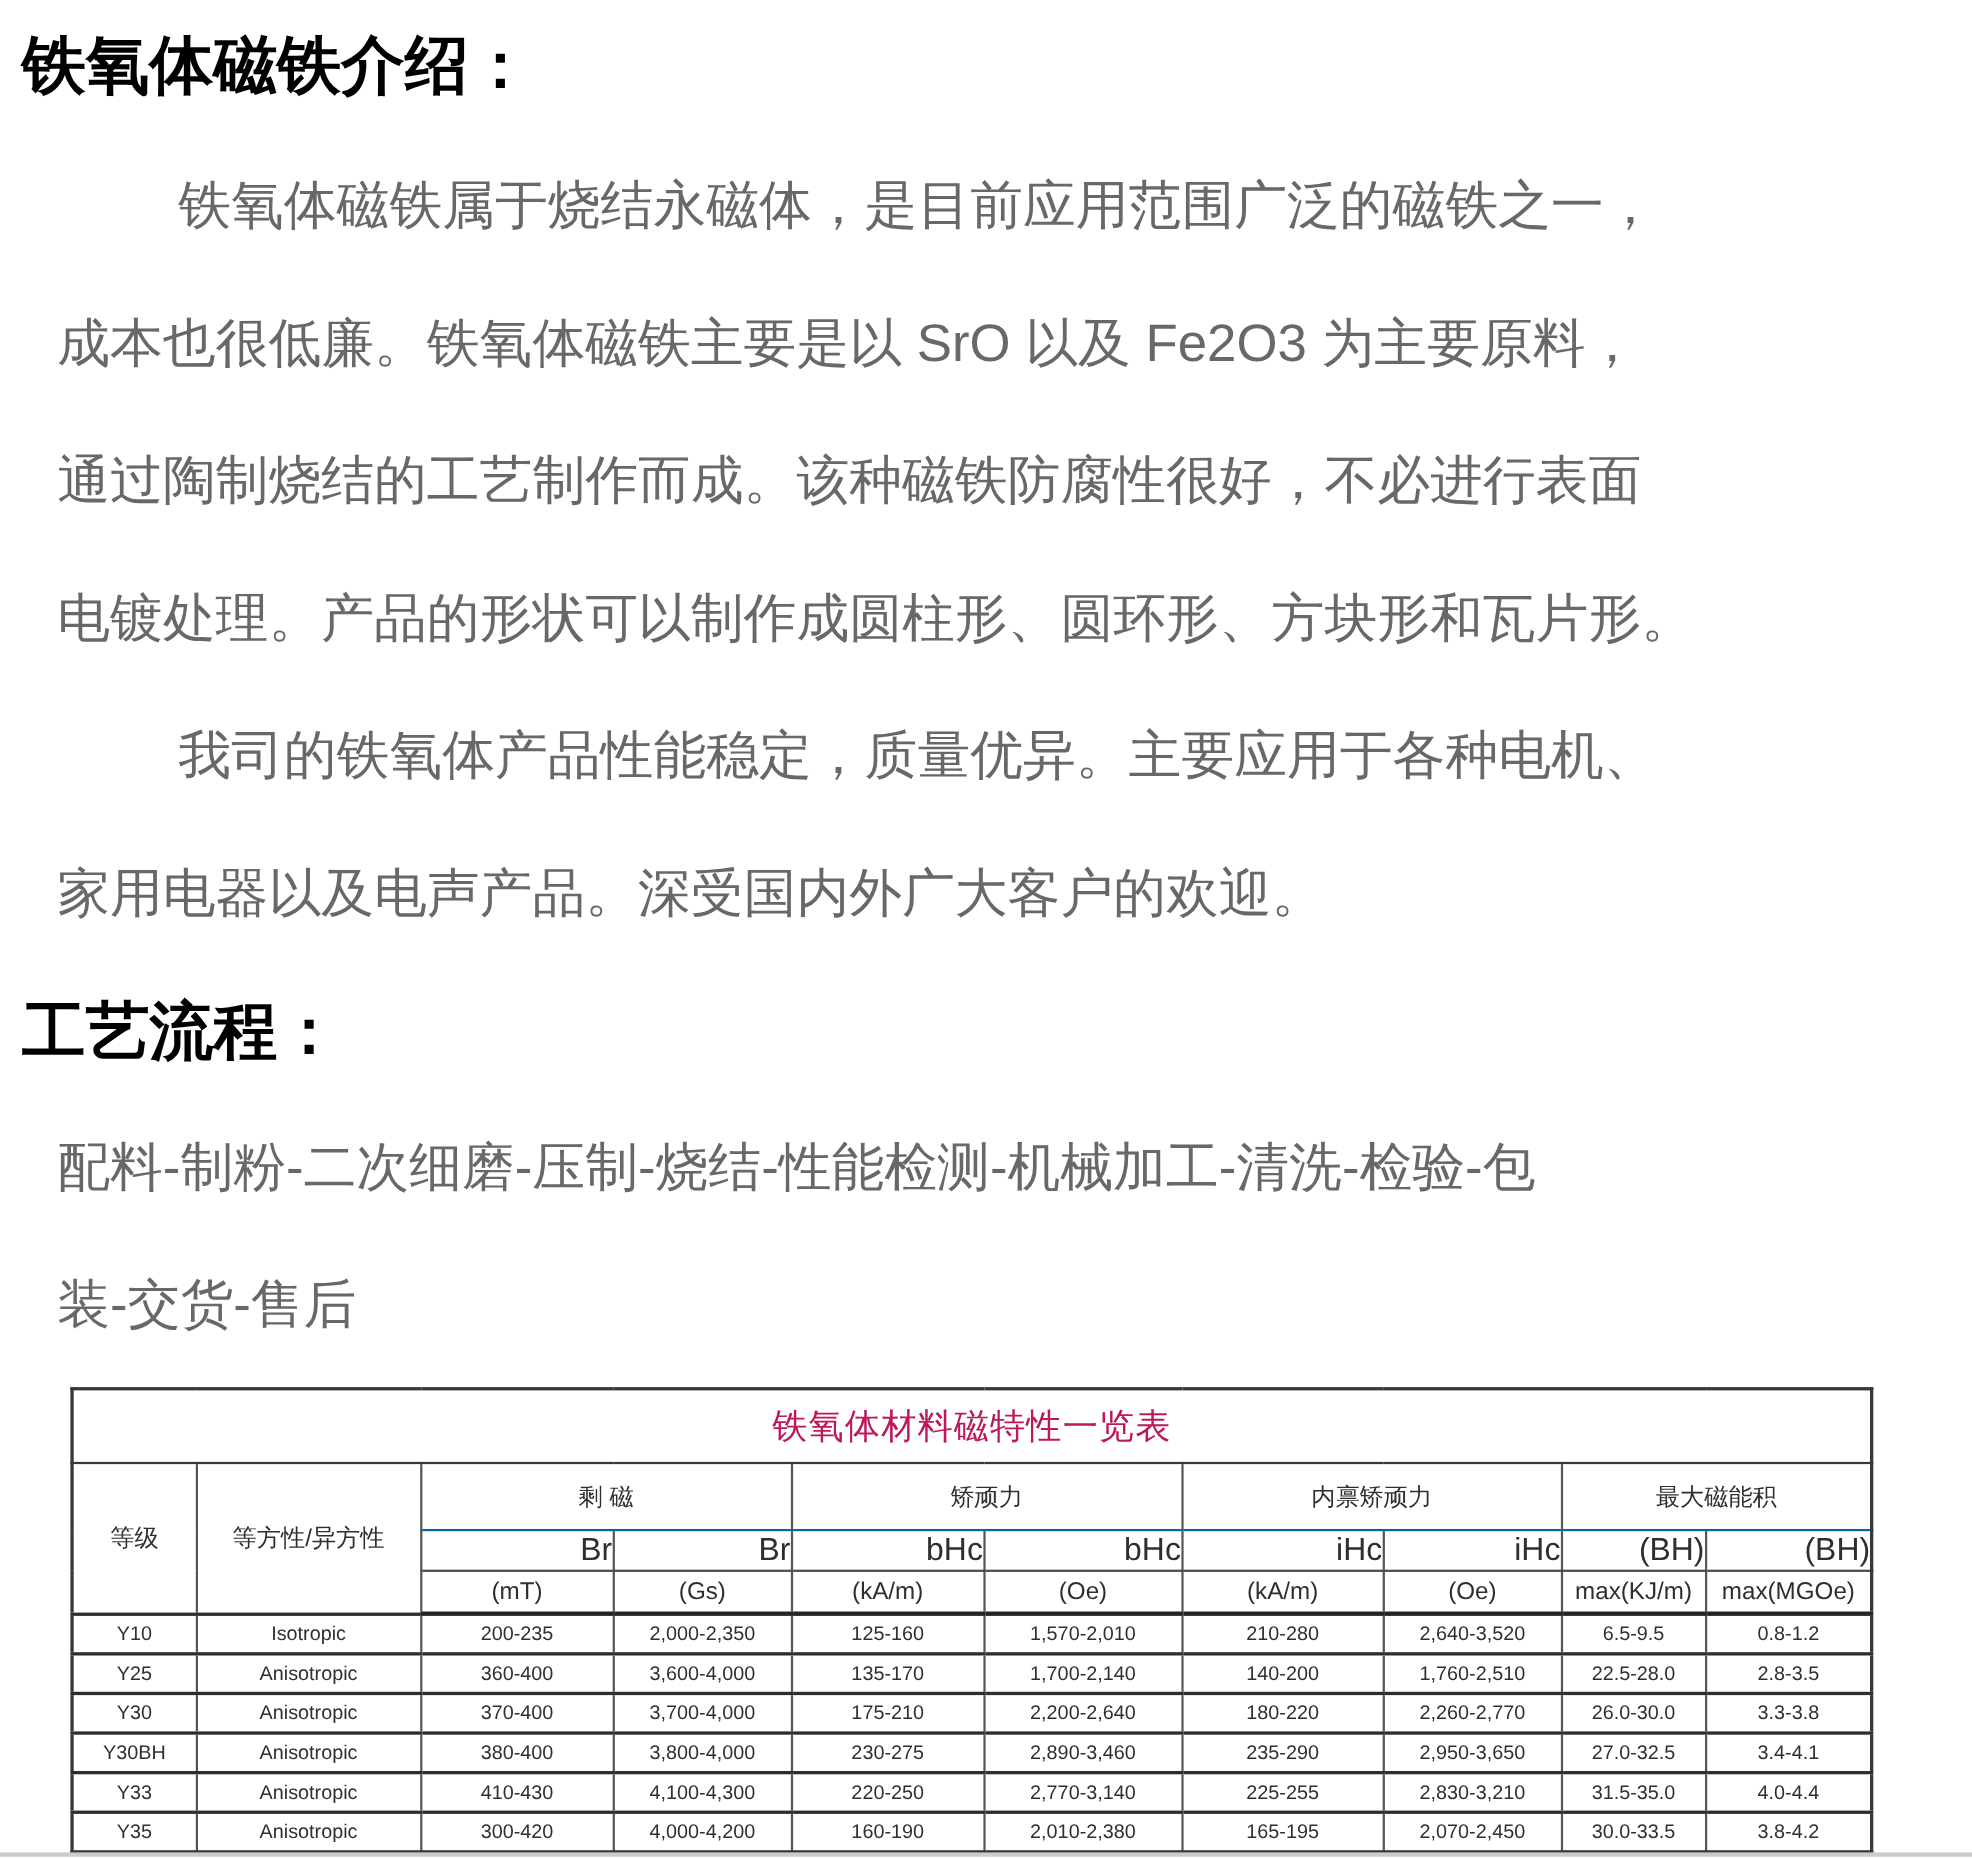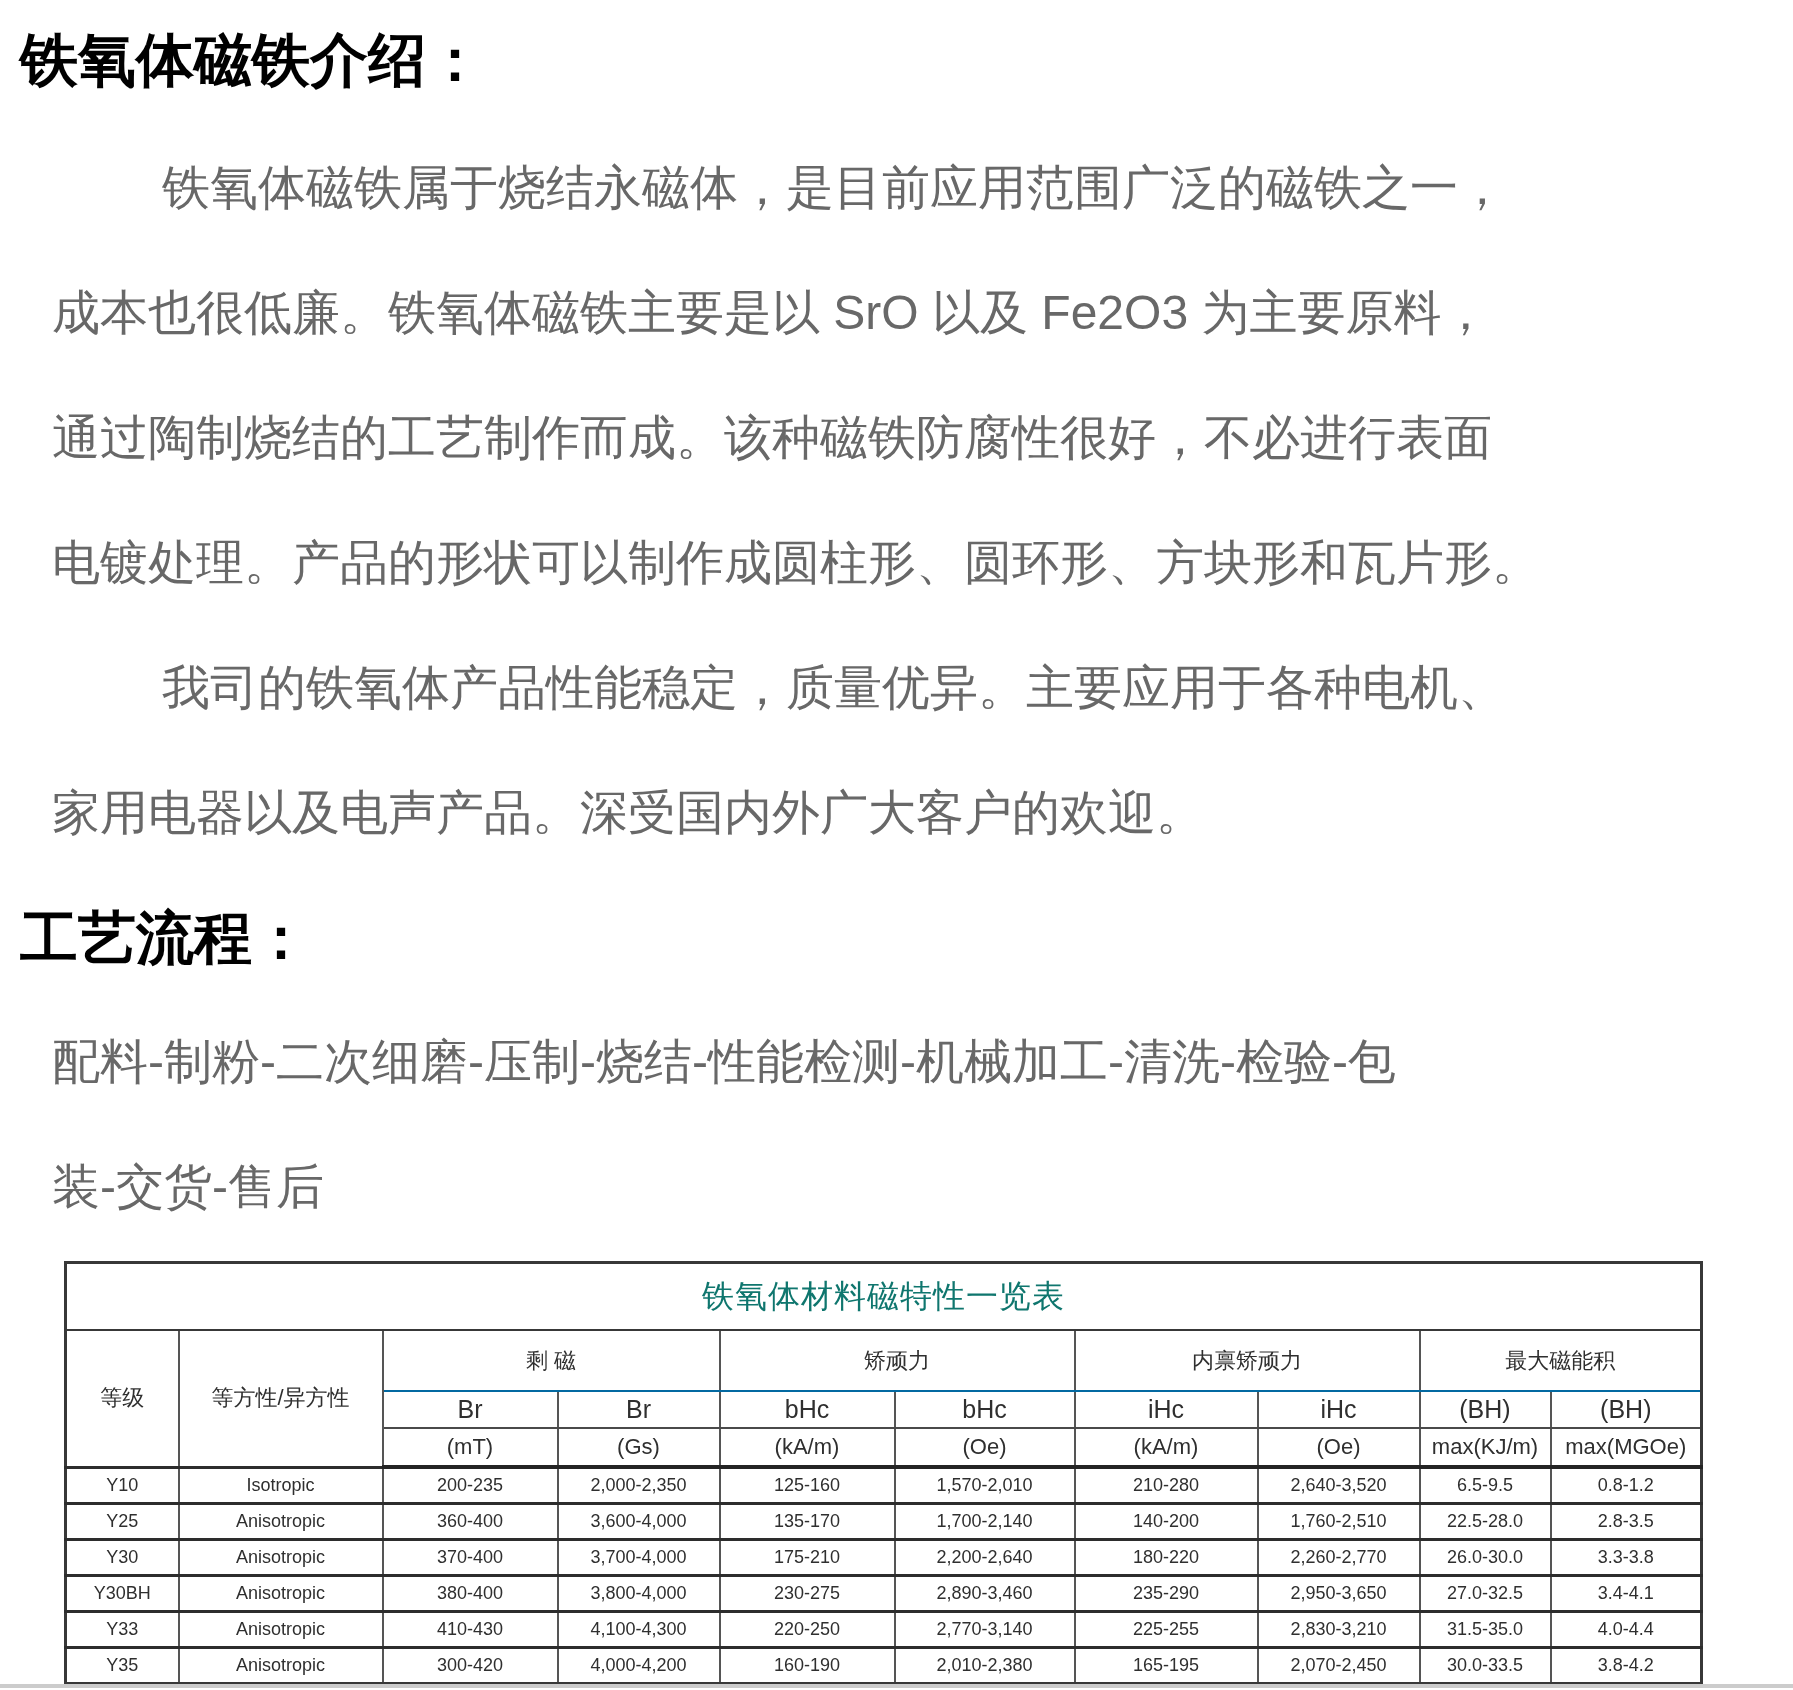"铁氧体材料磁特性一览表" .t-title { color: #0f766e -> #be185d }
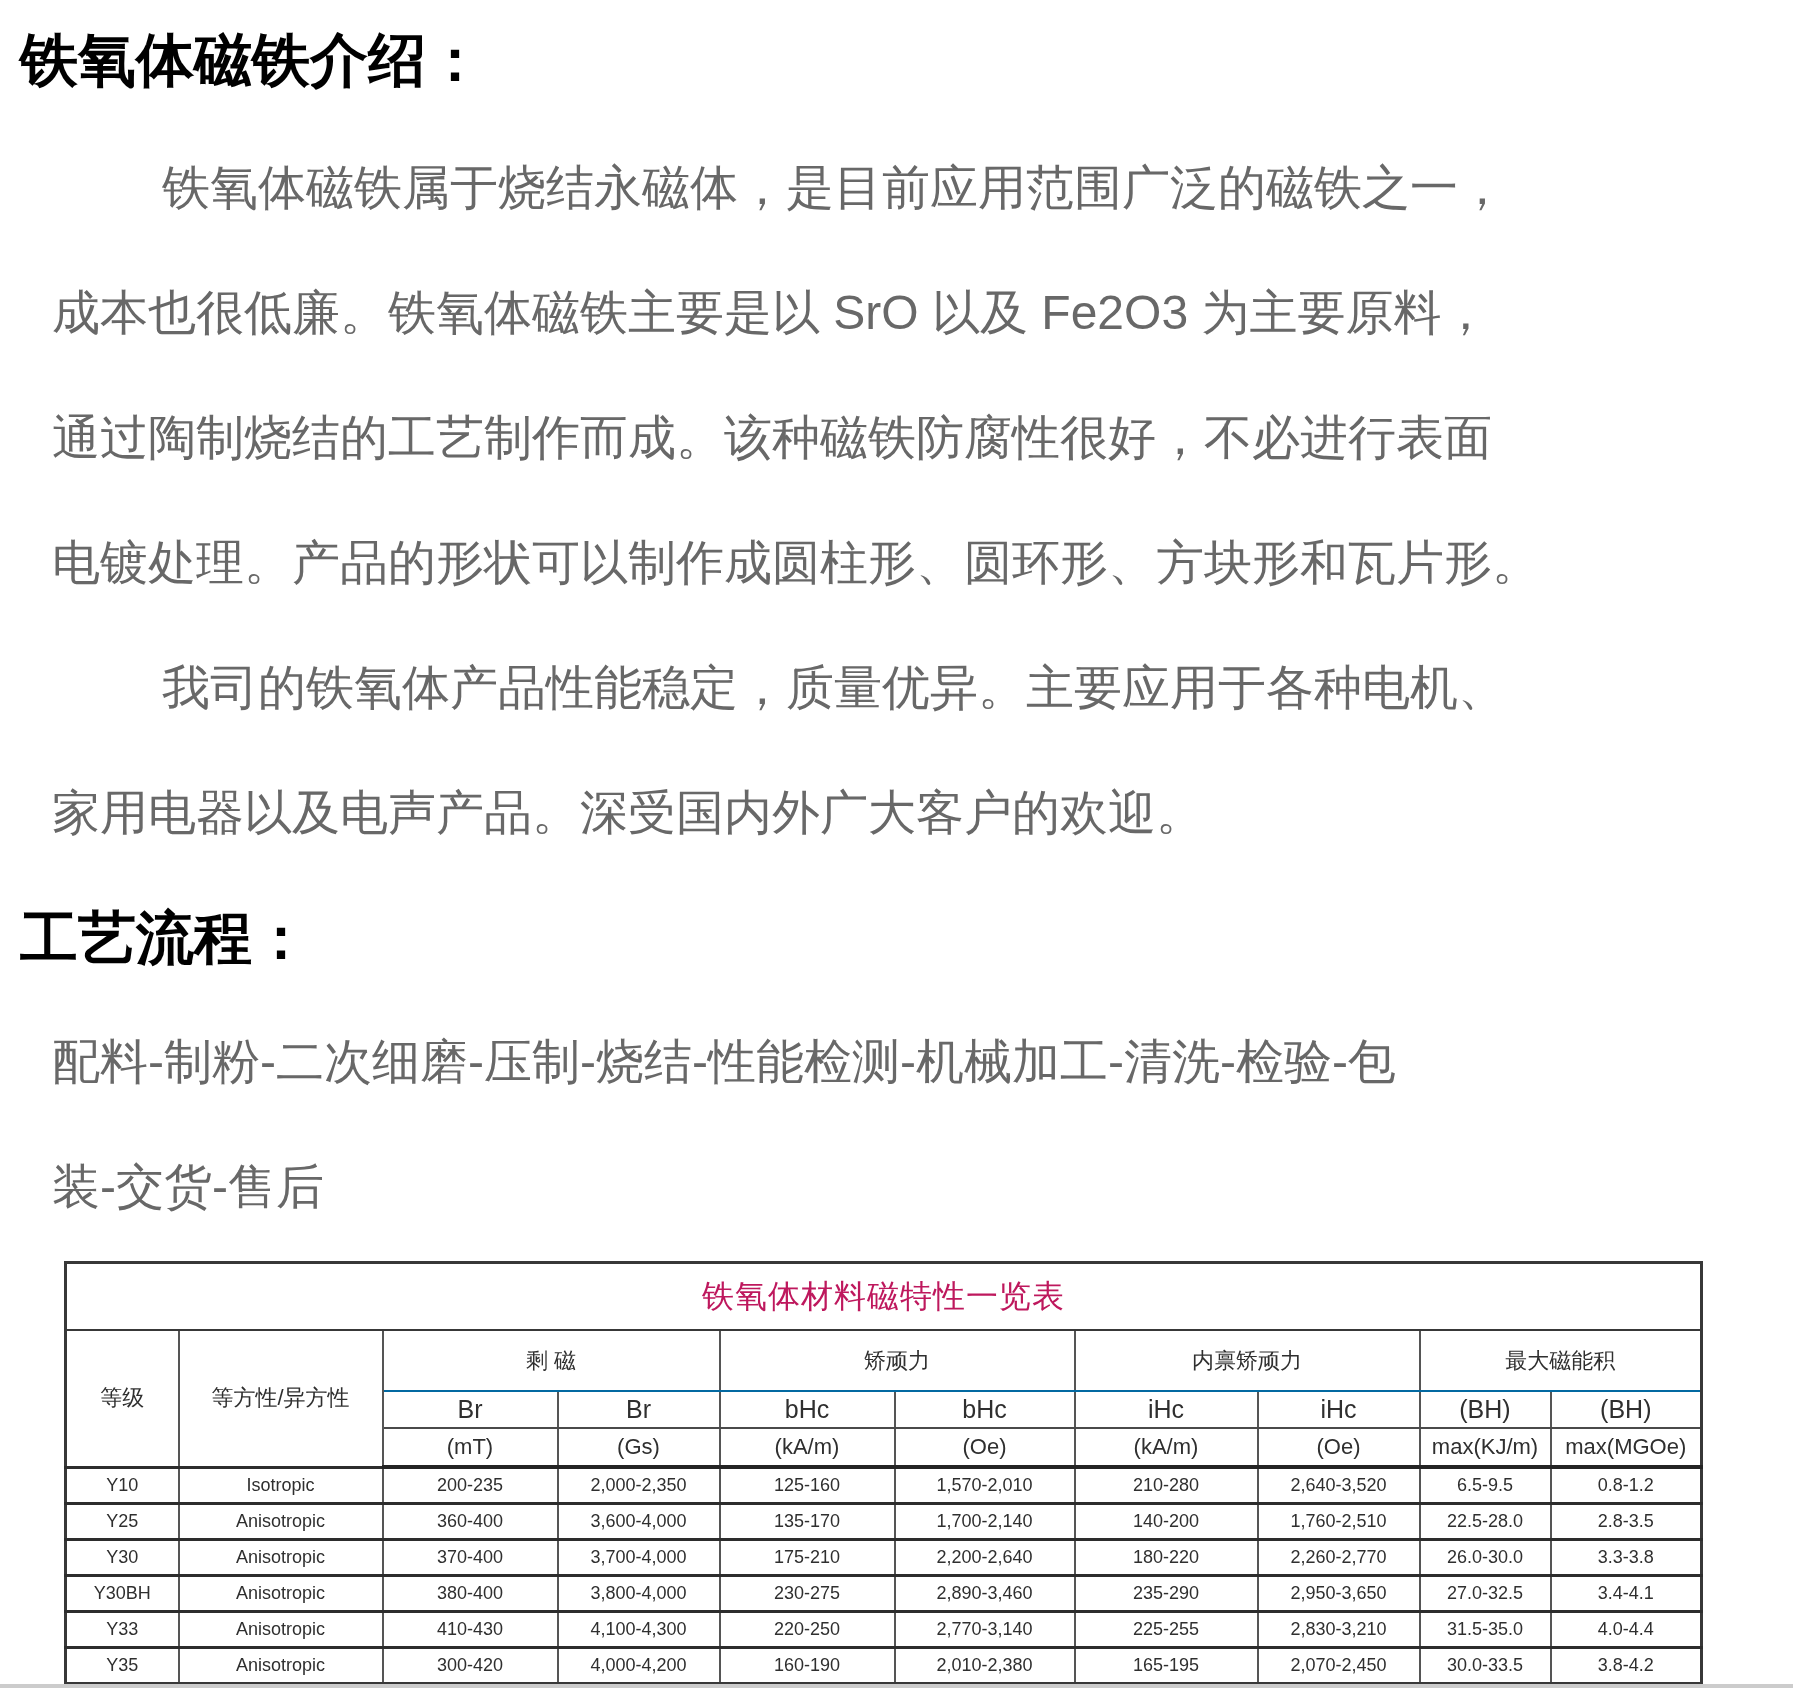"Br" .t-sub { font-size: 25px -> 29px; text-align: none -> right }
